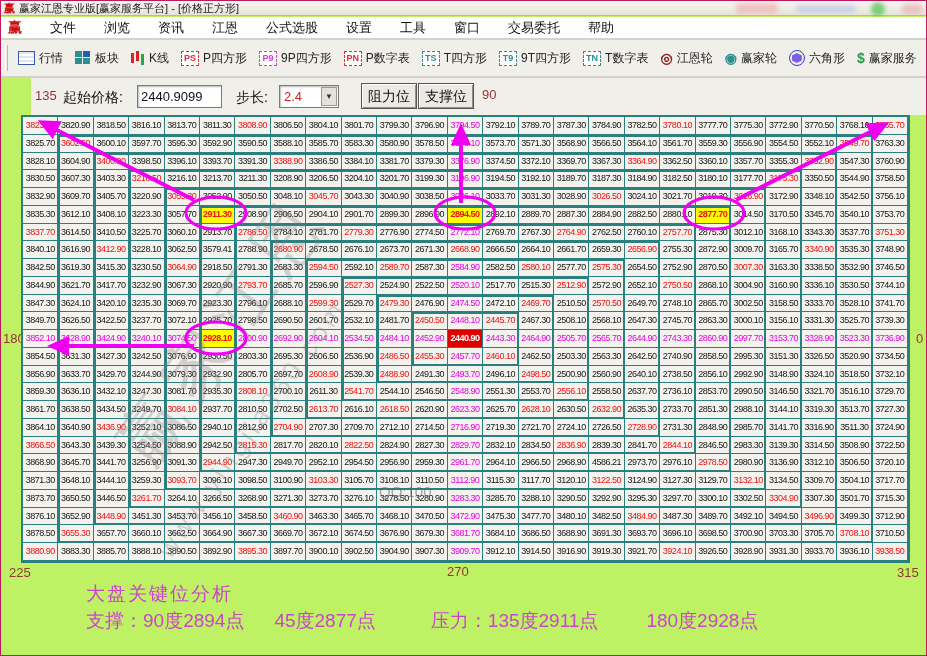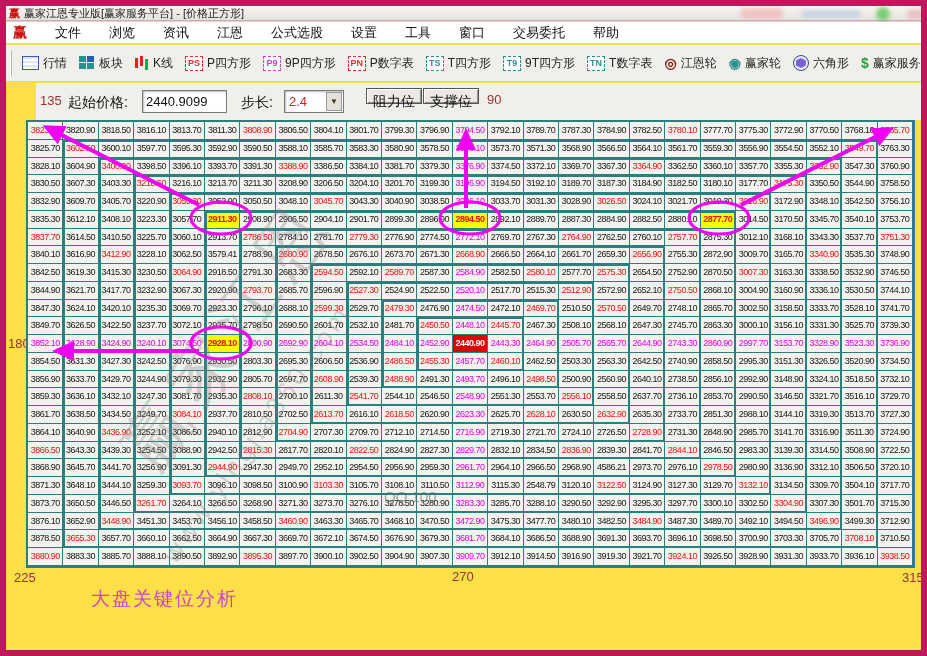"赢 赢家江恩专业版[赢家服务平台] - [价格正方形]" #win { background: #fde047 -> #bef264; border: 6px solid #be185d -> 1px solid #be185d }
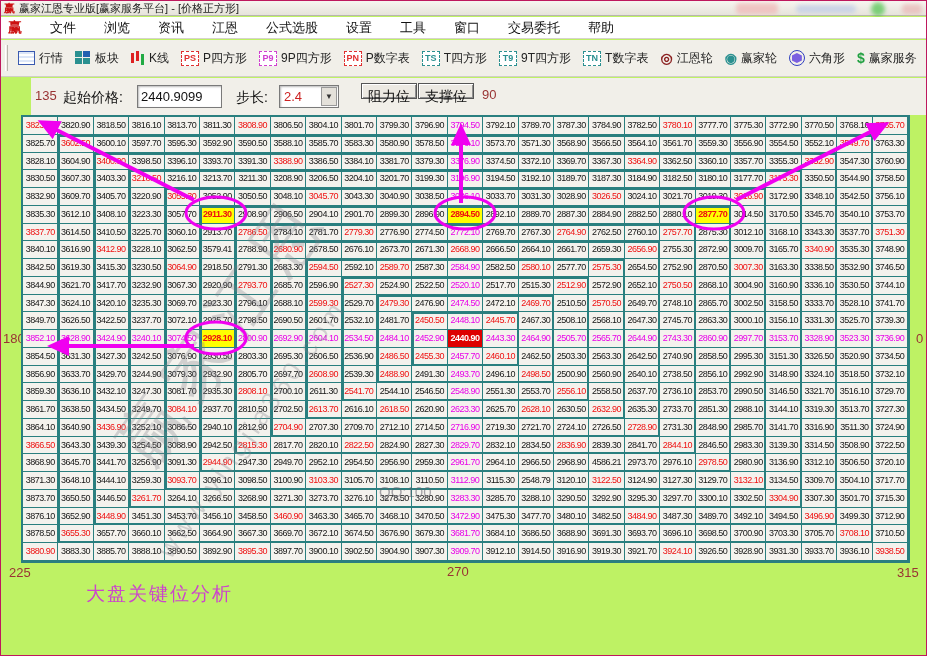"阻力位" .bevel-btn { height: 16px -> 26px }
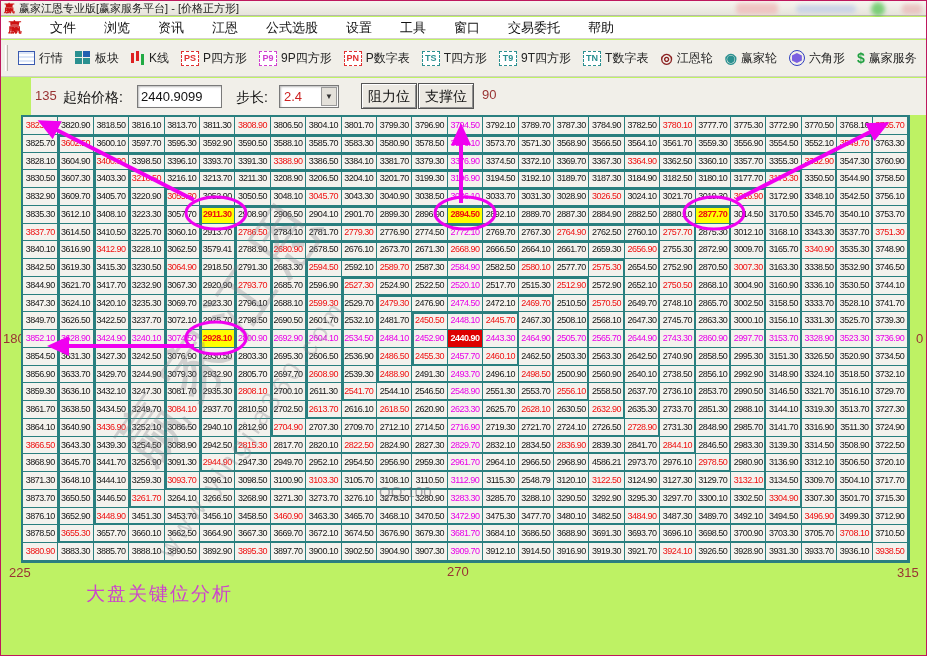"2548.79" div.cell { text: 2548.79 -> 3117.70 }
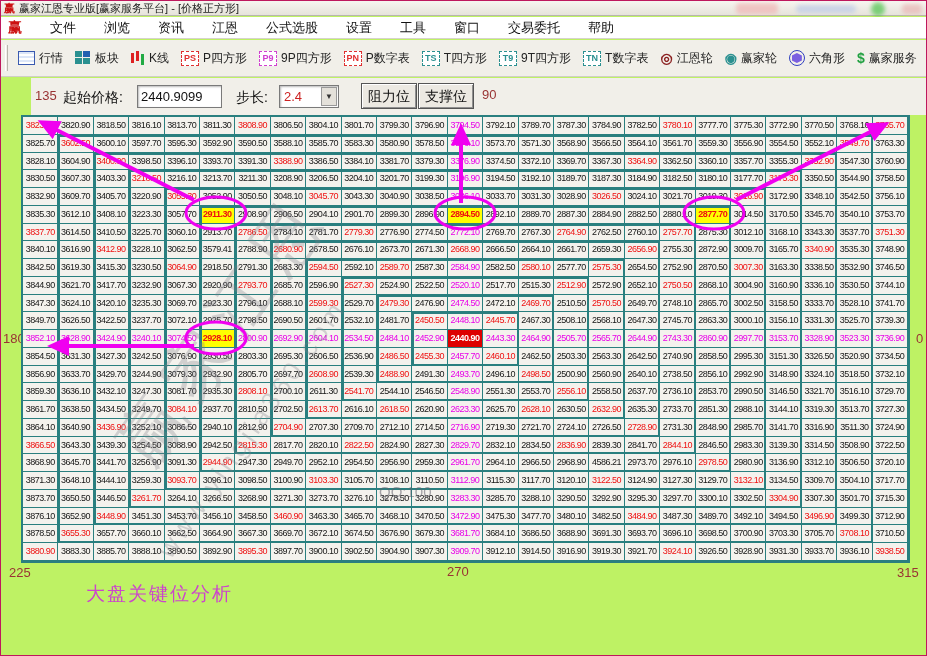"支撑：90度2894点 45度2877点 压力：135度2911点" div { html: none -> <div><span>支撑：</span><span>90度2894点</span><span>45度2877点</span><span>压力：</span><span>135度2911点</span><span>180度2928点</span></div> }
